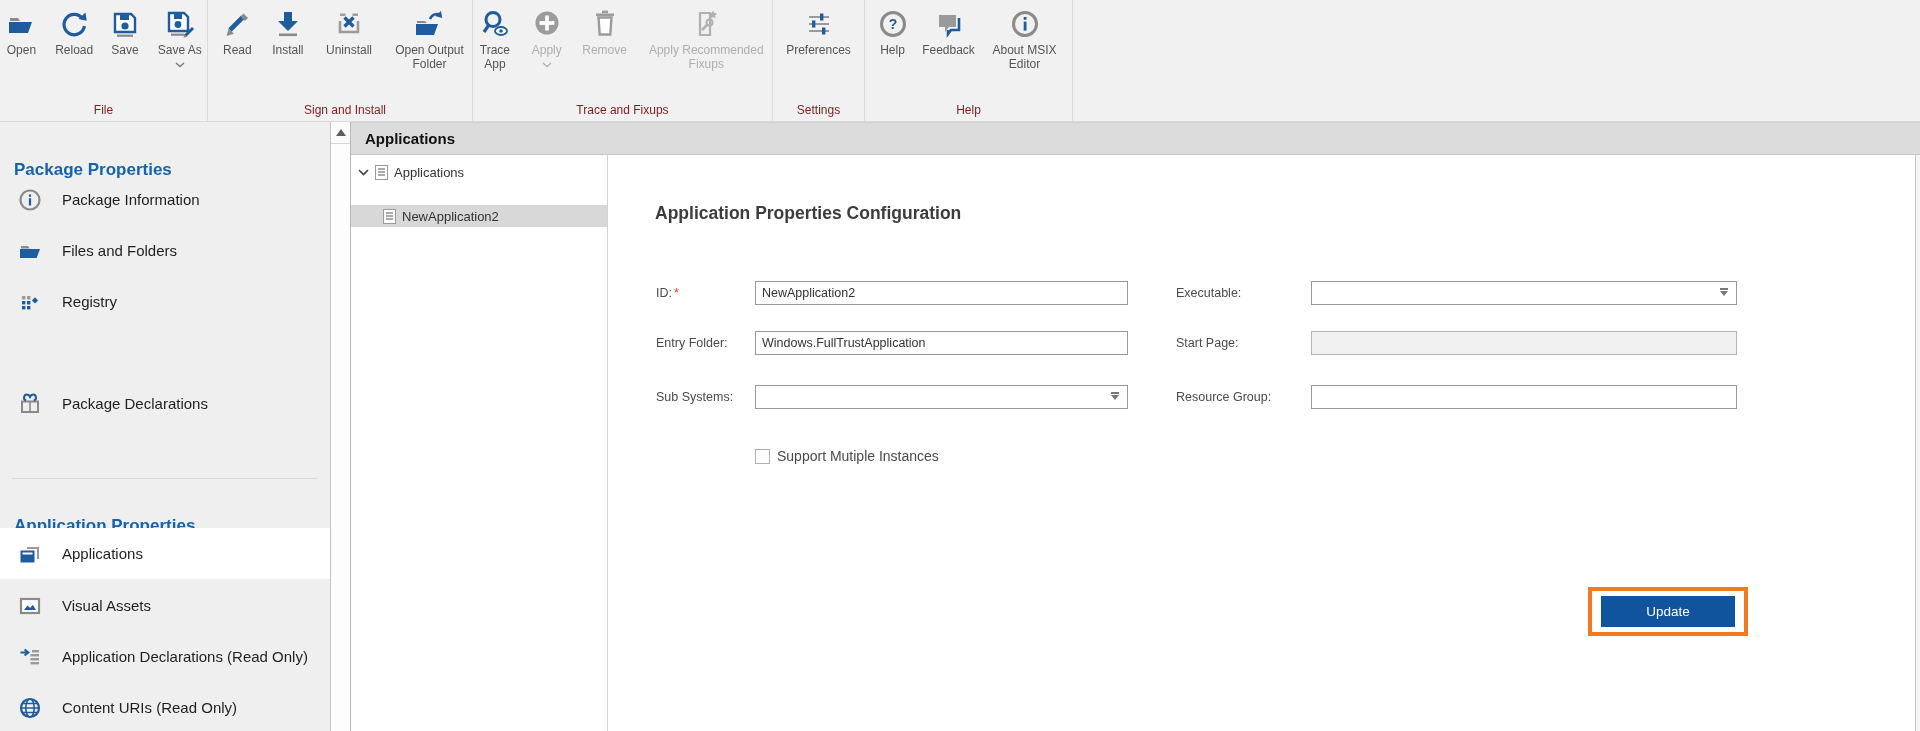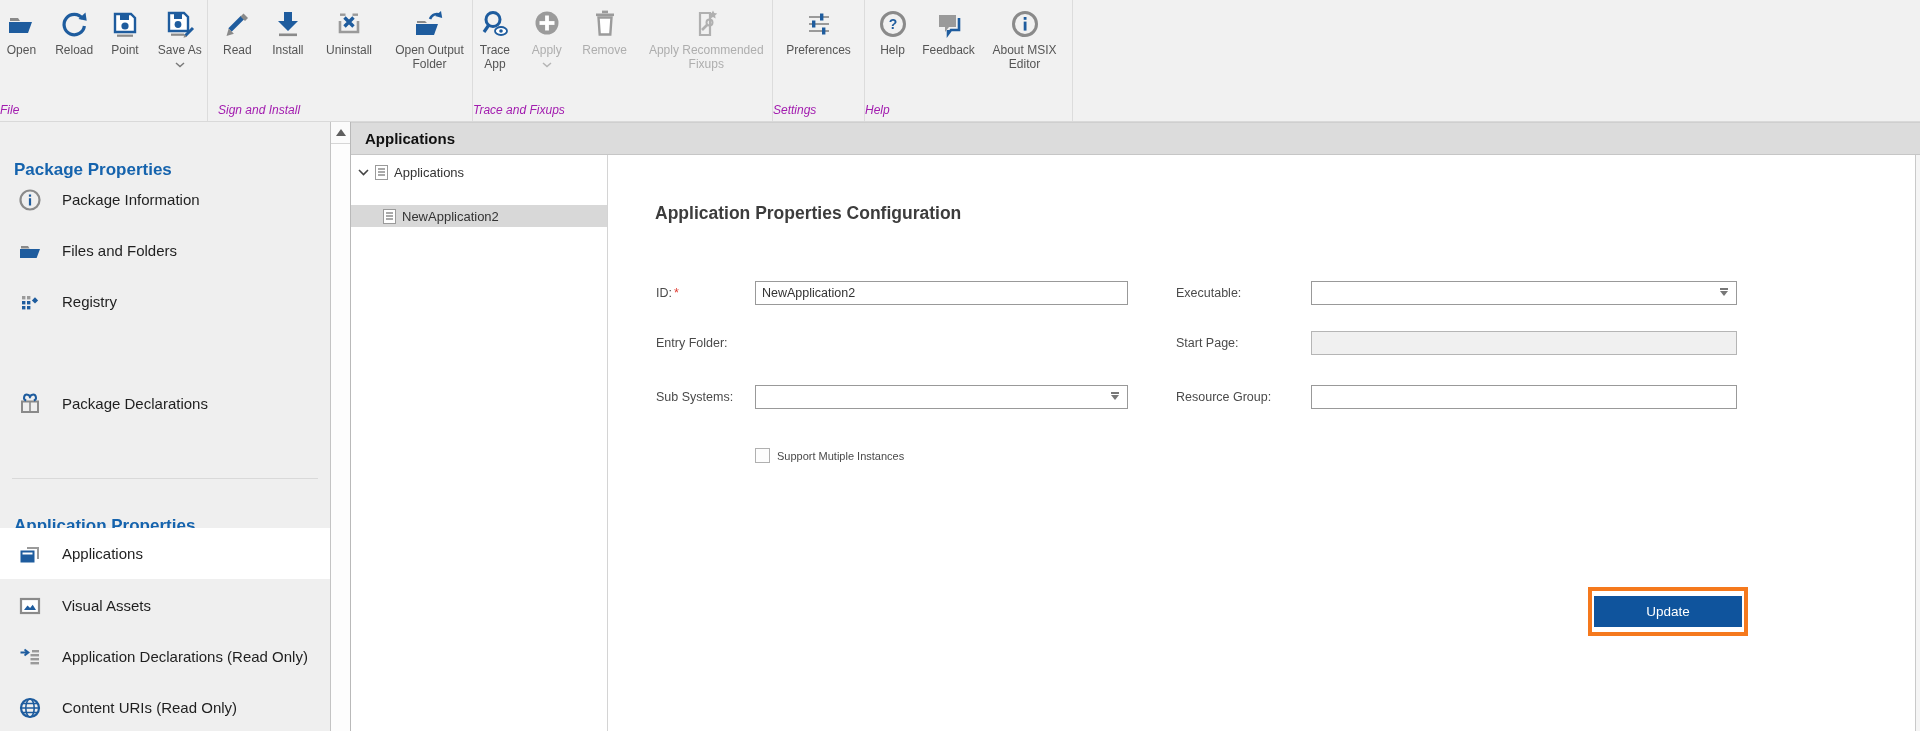"Point" span.rlbl { text: Point -> Save }
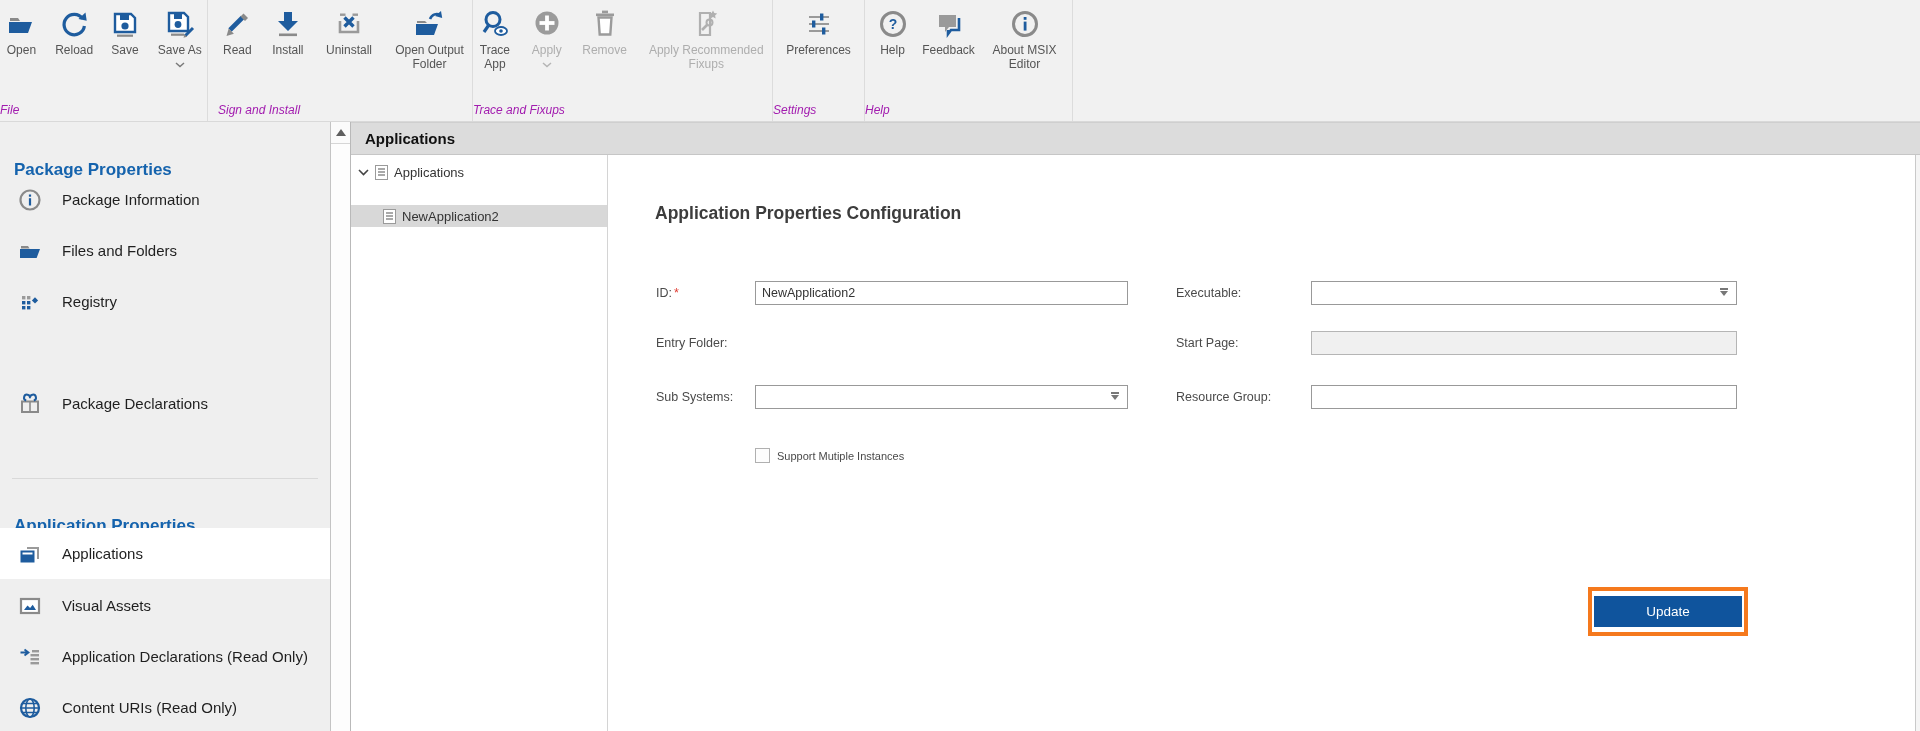"File" .rcaption { color: #a21caf -> #7f1d1d; font-style: italic -> none; text-align: left -> center }
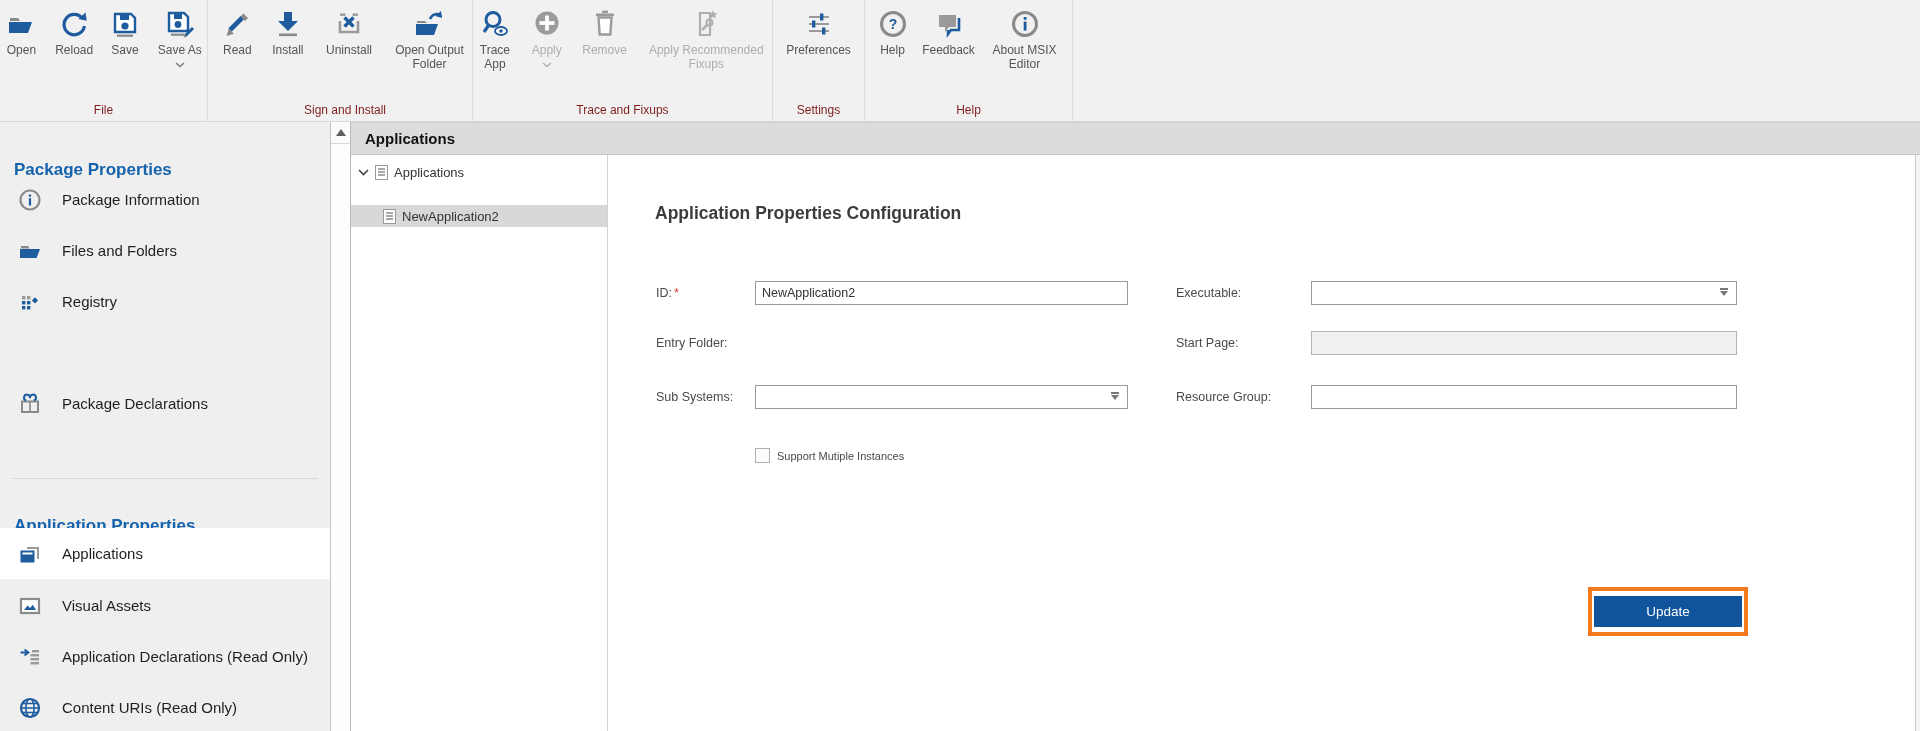"Windows.FullTrustApplication" input.tbx { html: none -> <input> }
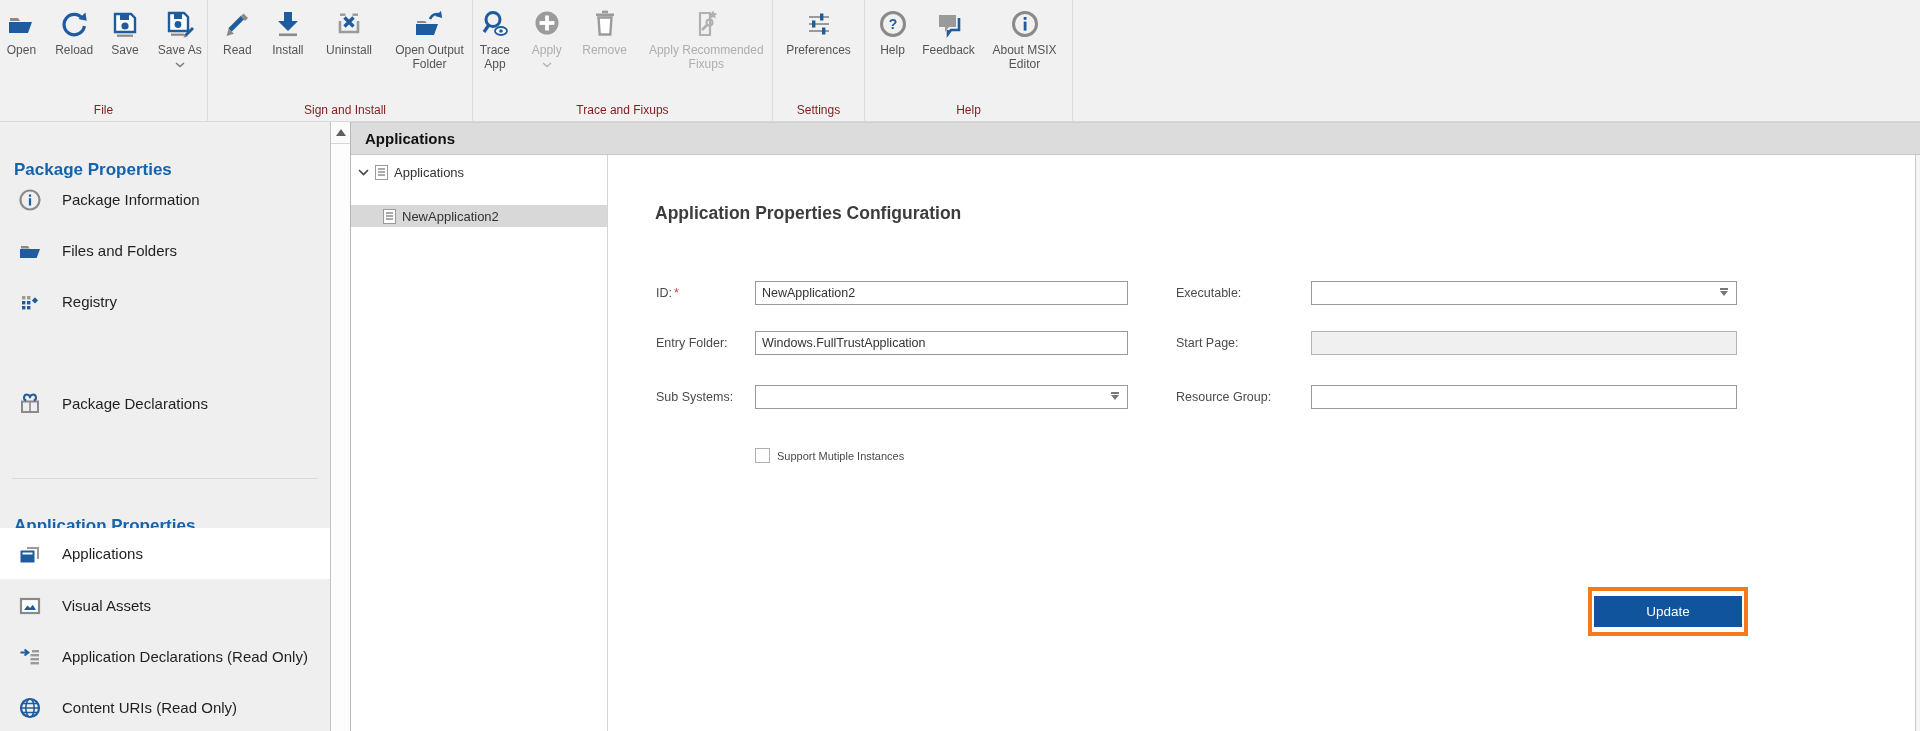"Support Mutiple Instances" .cblabel { font-size: 11px -> 14px }
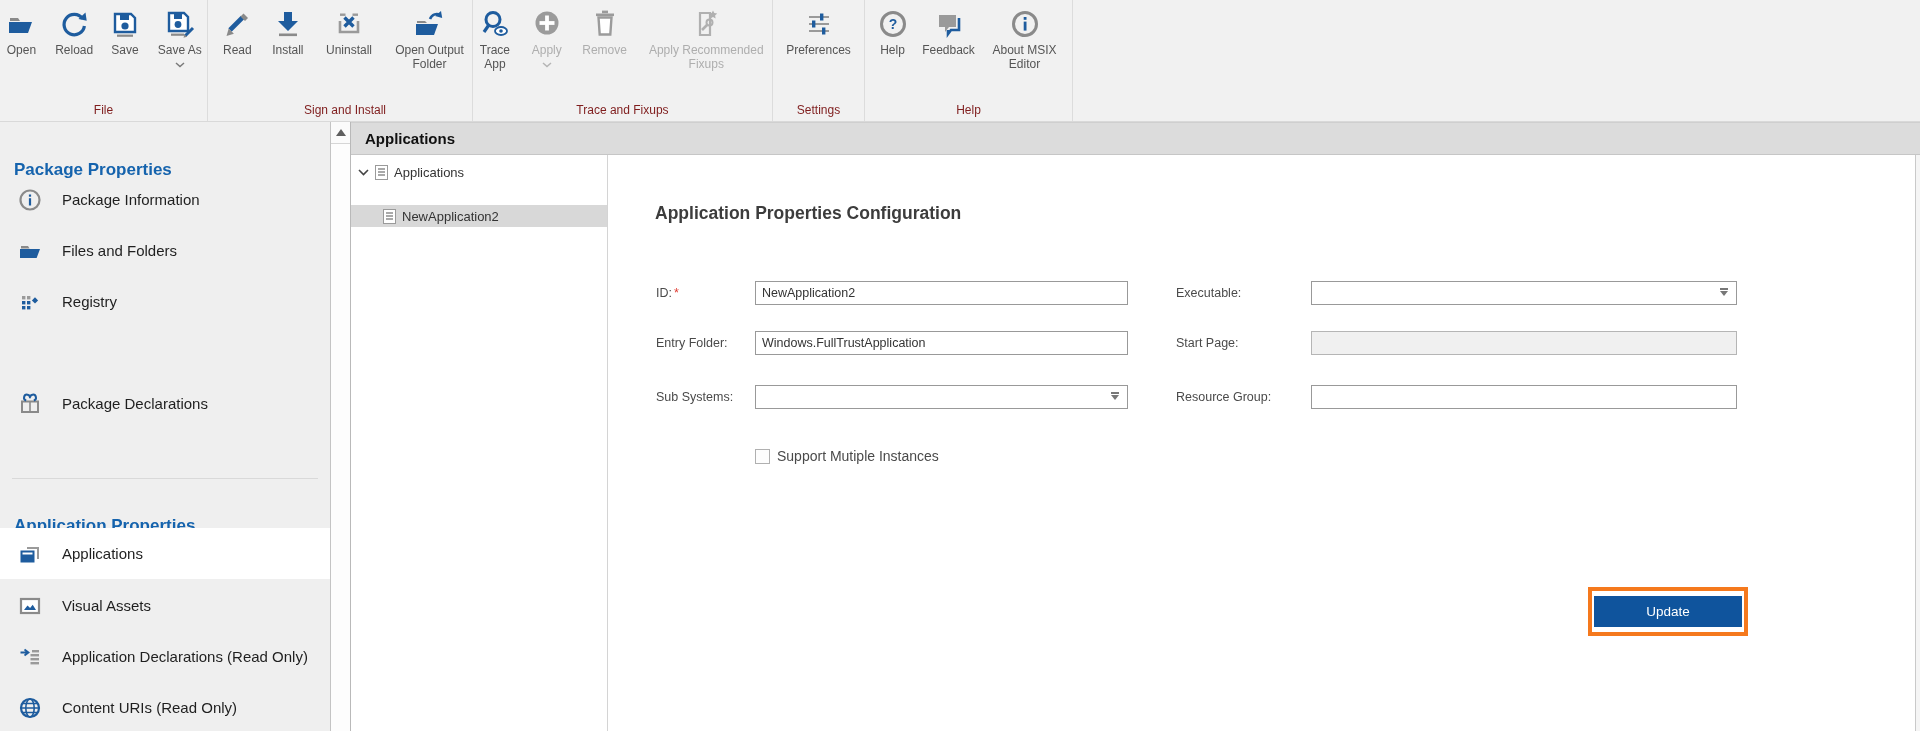"Update" .update-btn { width: 148px -> 134px }
